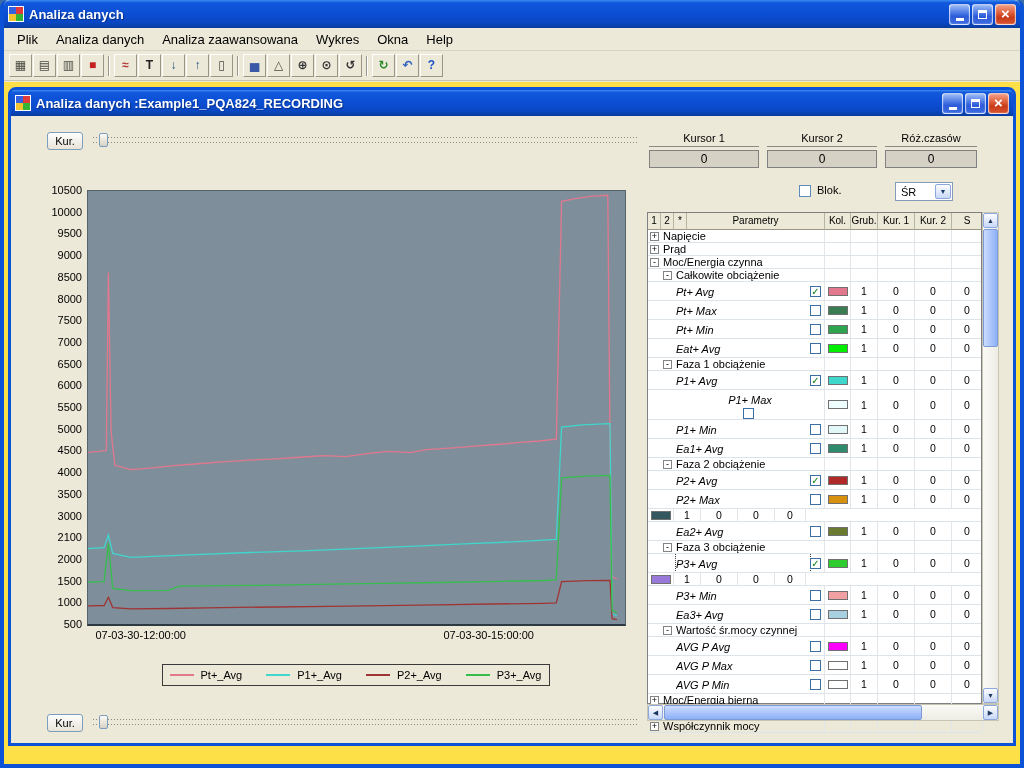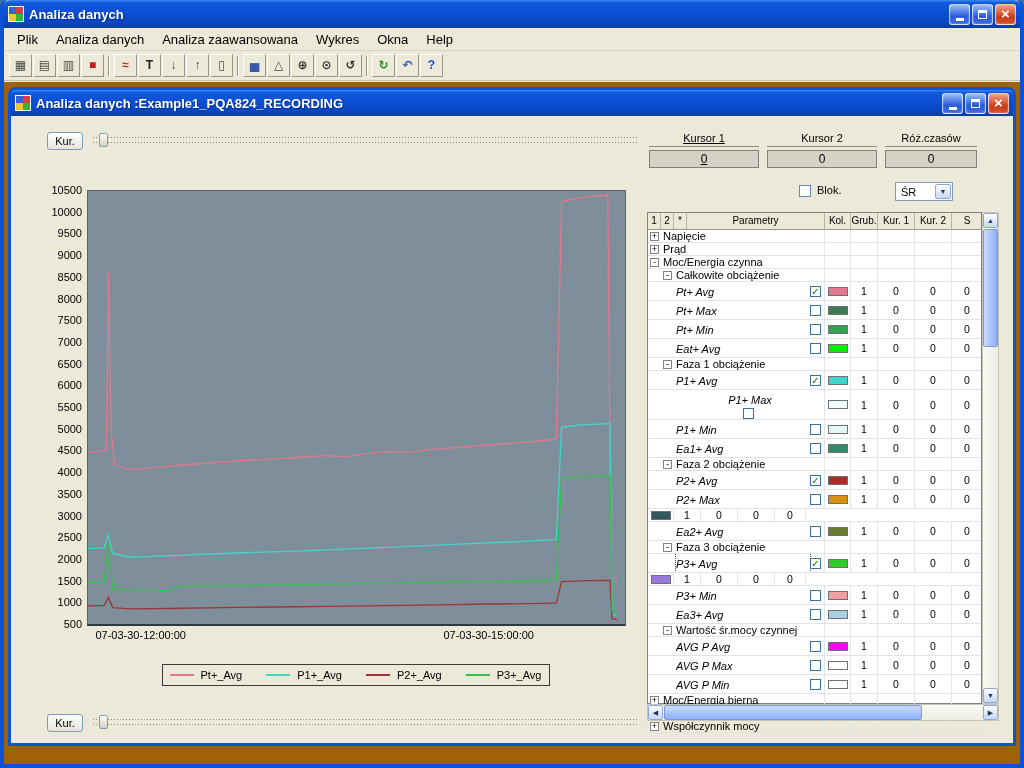"Analiza danych :Example1_PQA824_RECORDING" .workspace { background: #a16207 -> #fde047 }
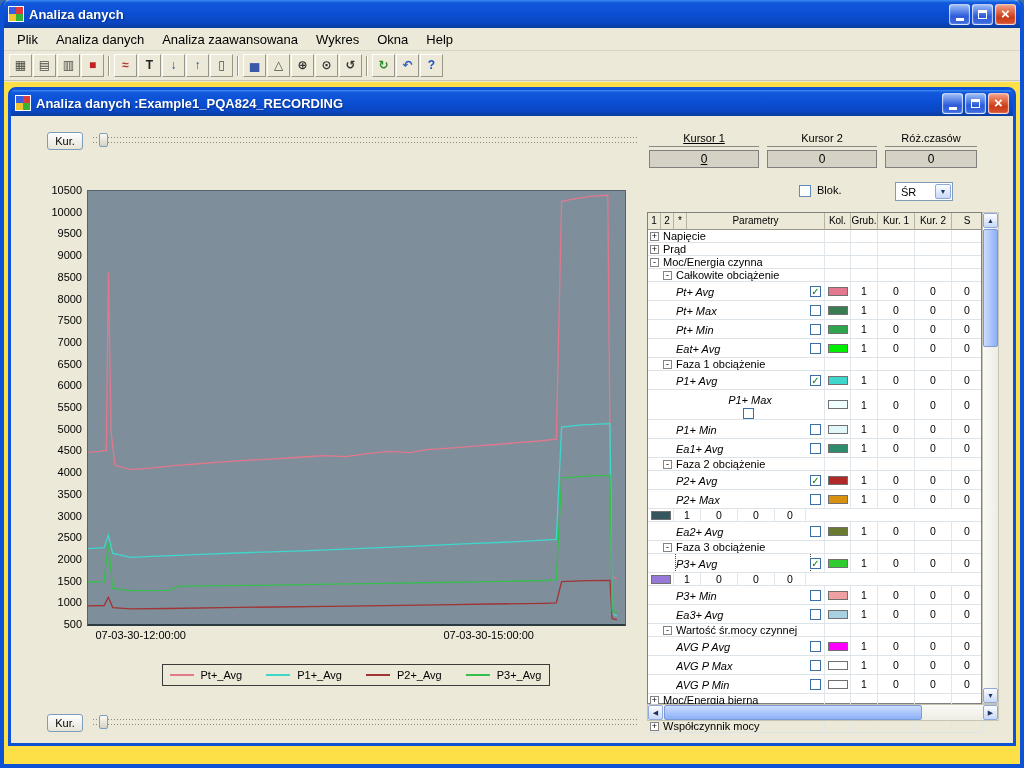"Kursor 1" div.cgroup { text-decoration: underline -> none }
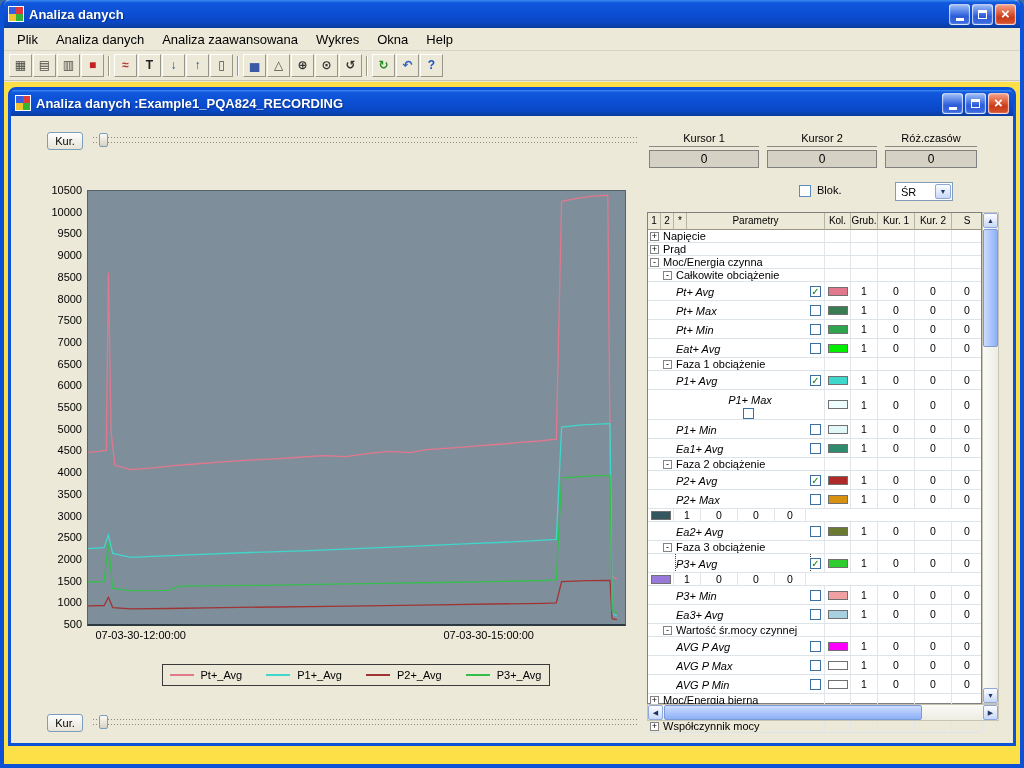"2500" div.ytick { text: 2500 -> 2100 }
